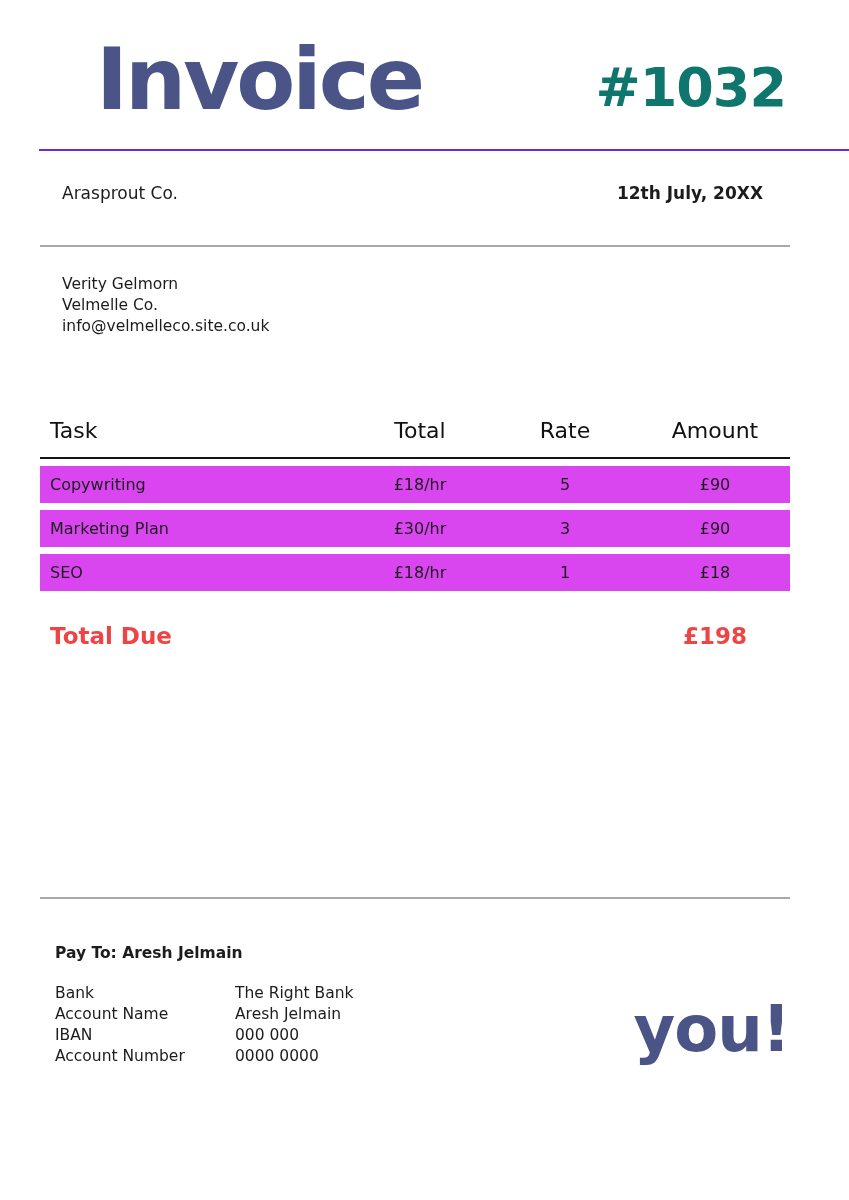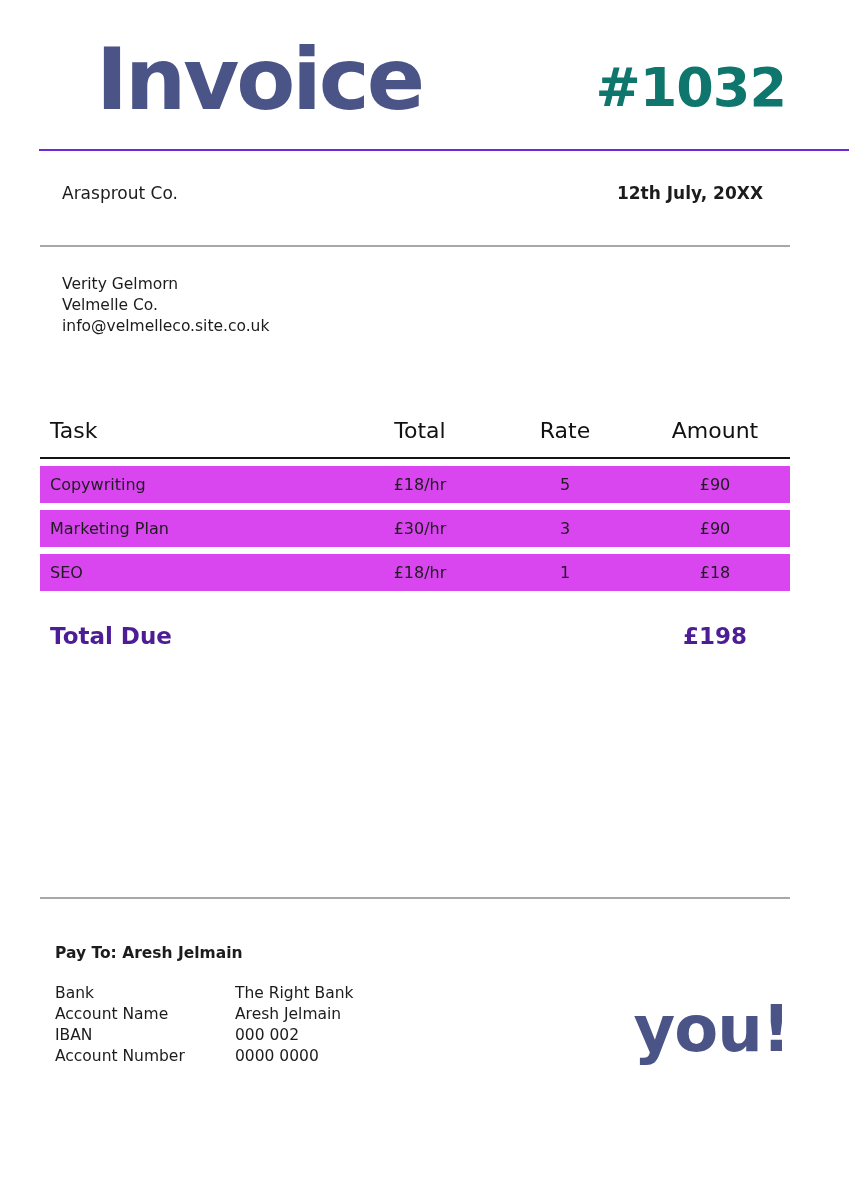"Total Due" .total-row { color: #4c1d95 -> #ef4444 }
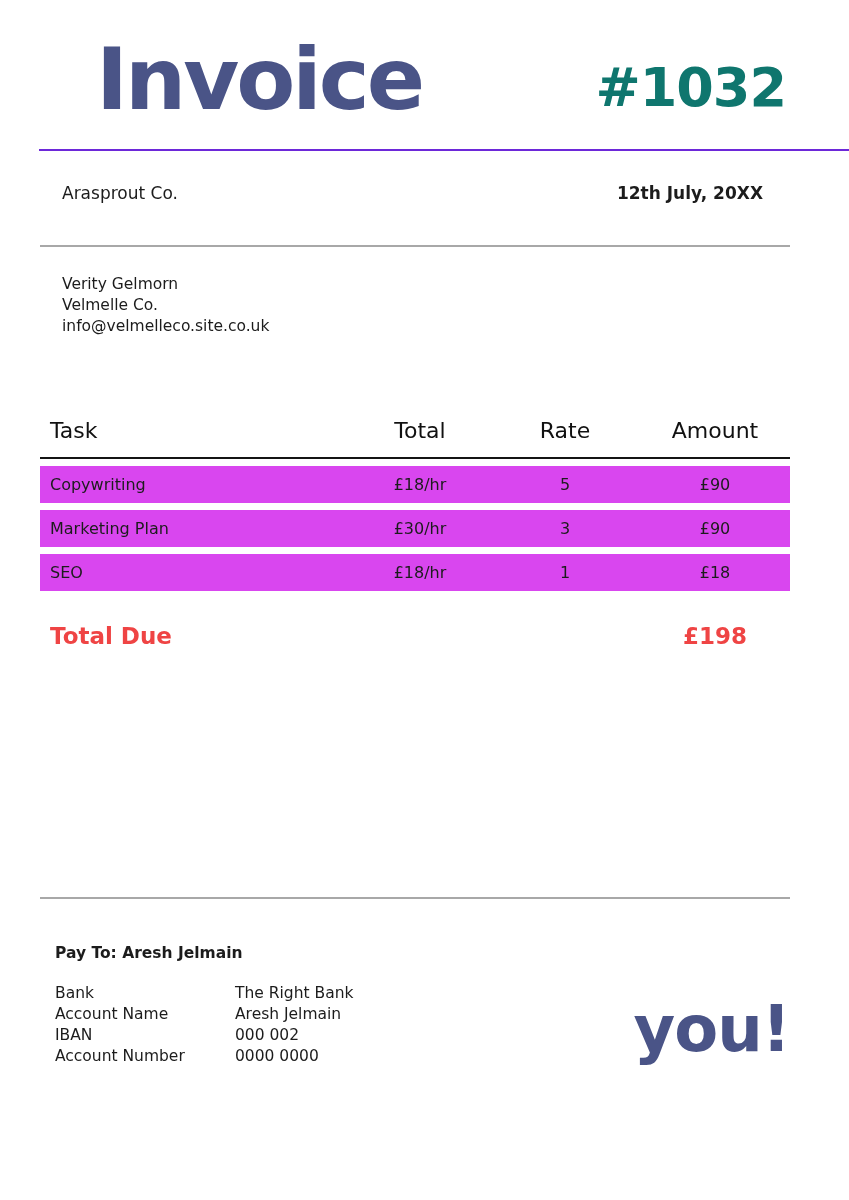"000 002" div.b-value { text: 000 002 -> 000 000 }
